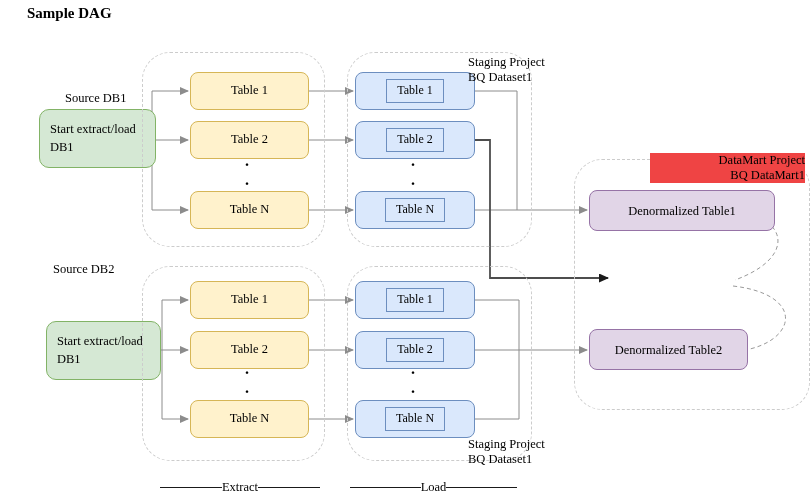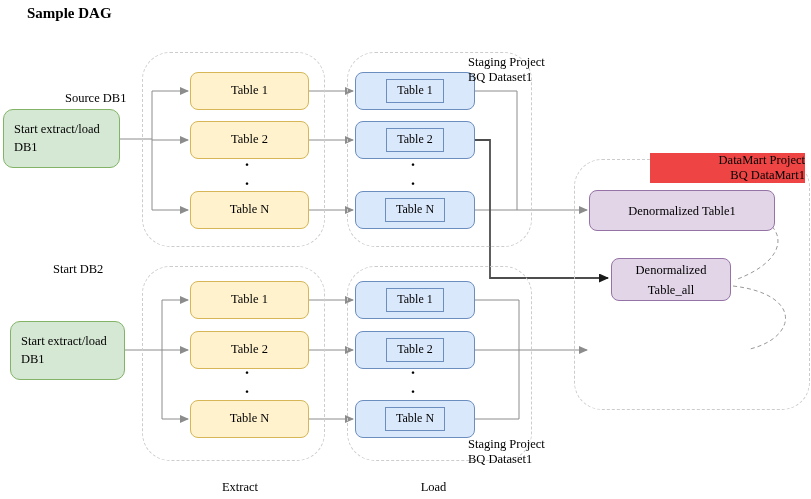"Start extract/load" .green { margin-left: none -> 36px }
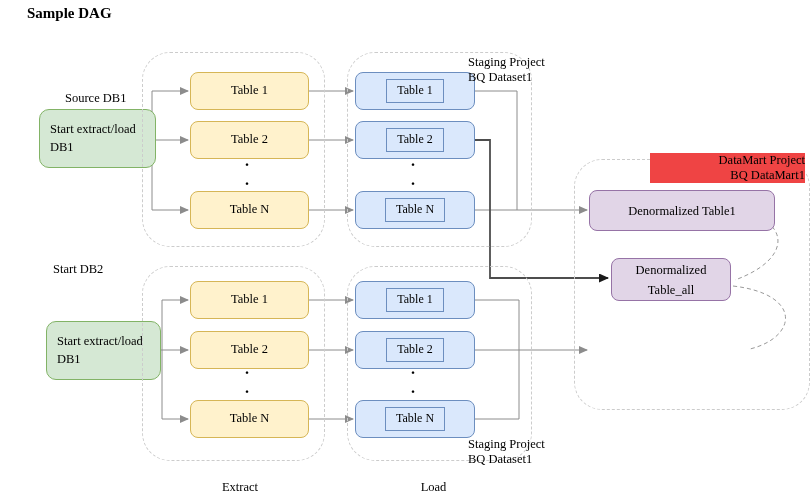"Start DB2" div.label { text: Start -> Source }
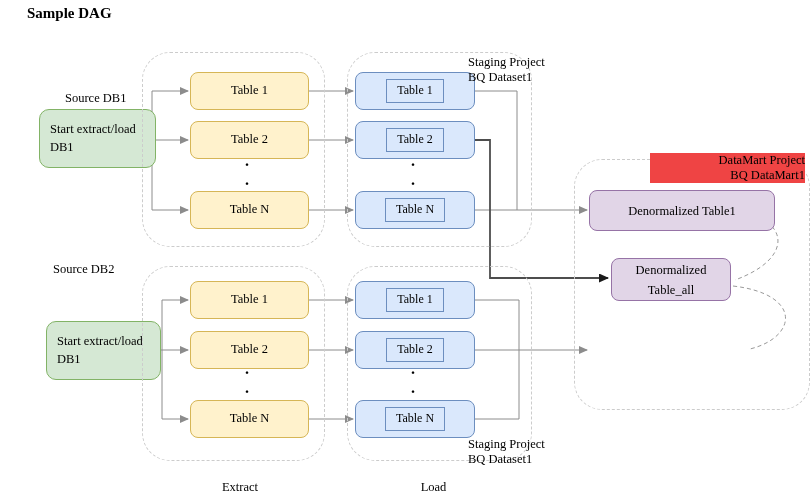"Denormalized" div.node { html: <div>Denormalized Table_all</div> -> none }
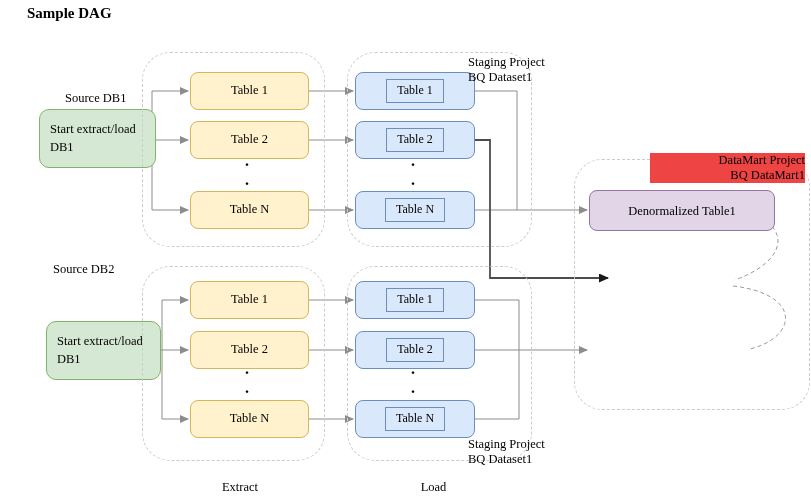"Denormalized Table2" div.node { html: none -> <div>Denormalized Table2</div> }
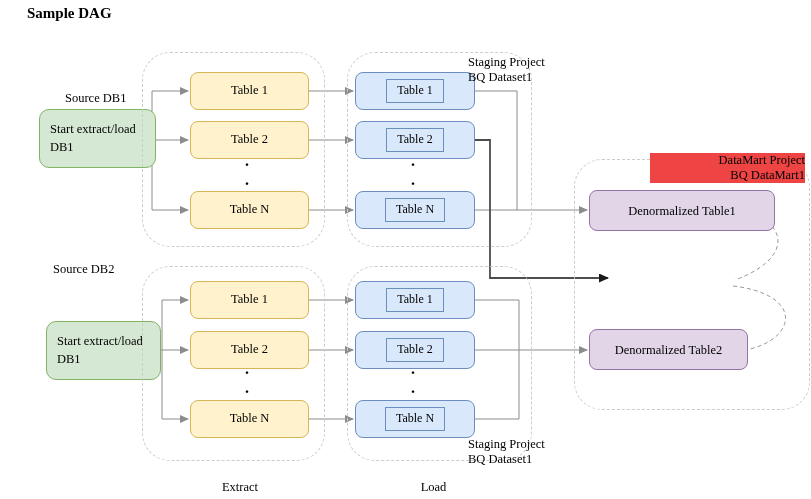"Extract" .stage { flex-direction: column -> none }
